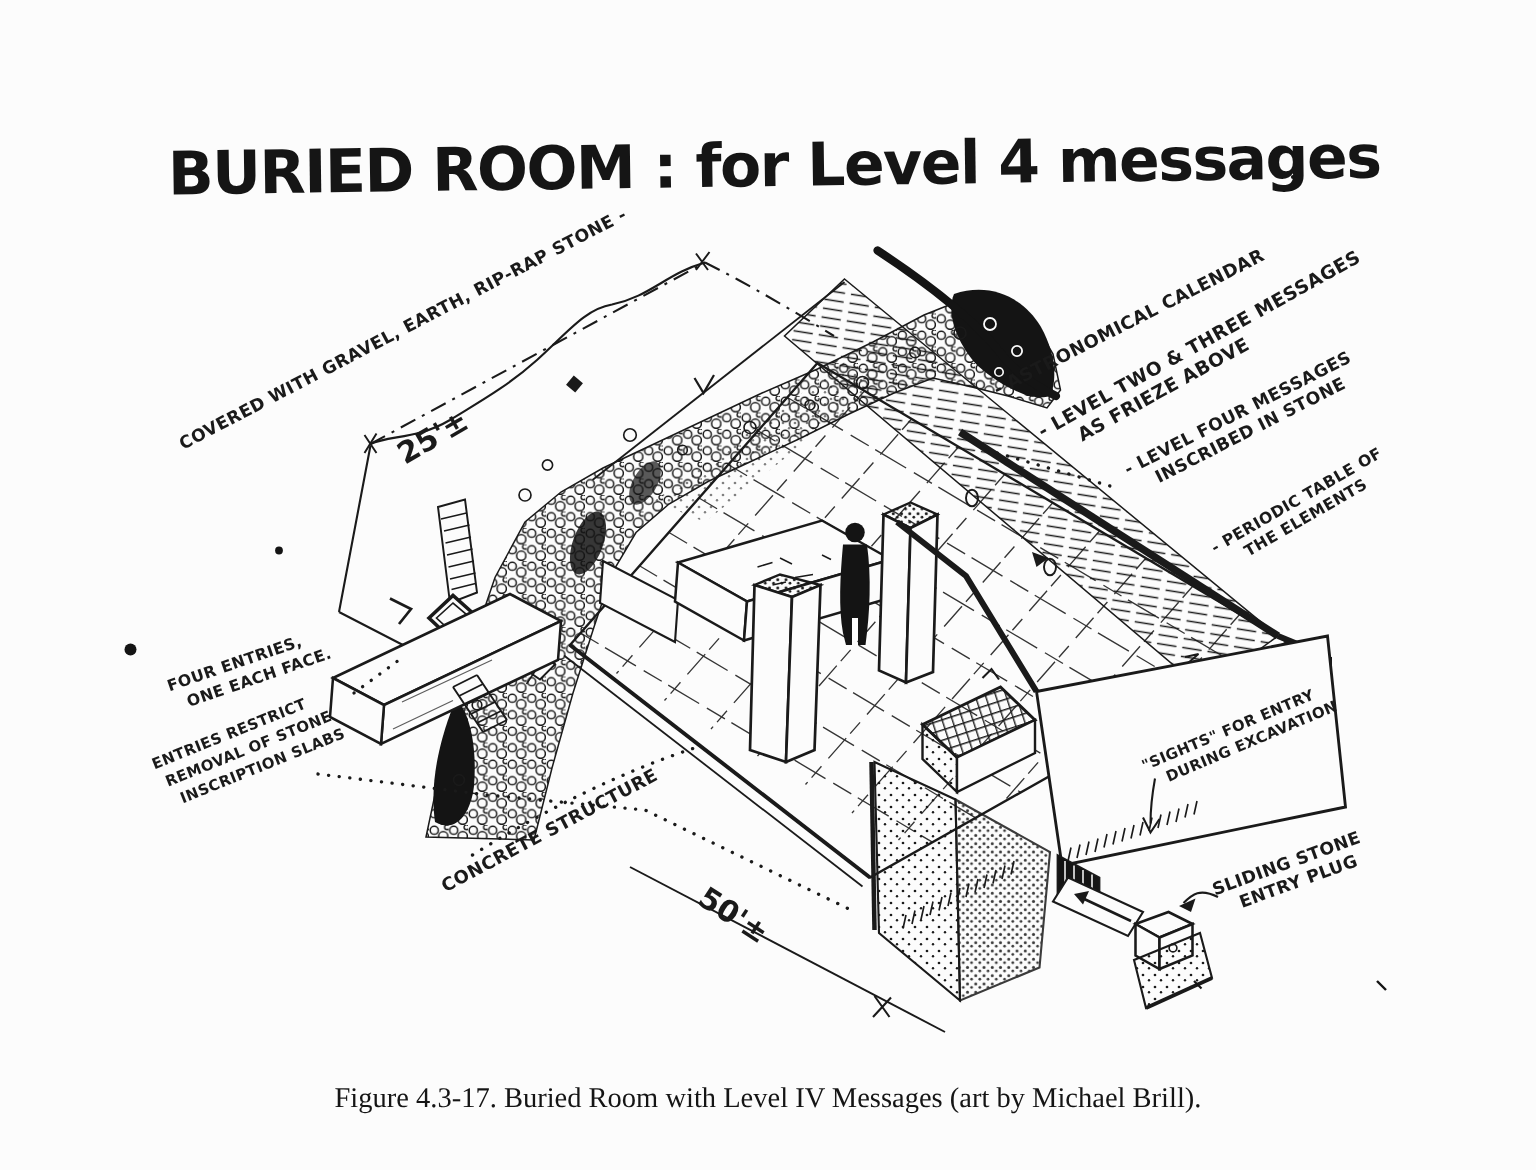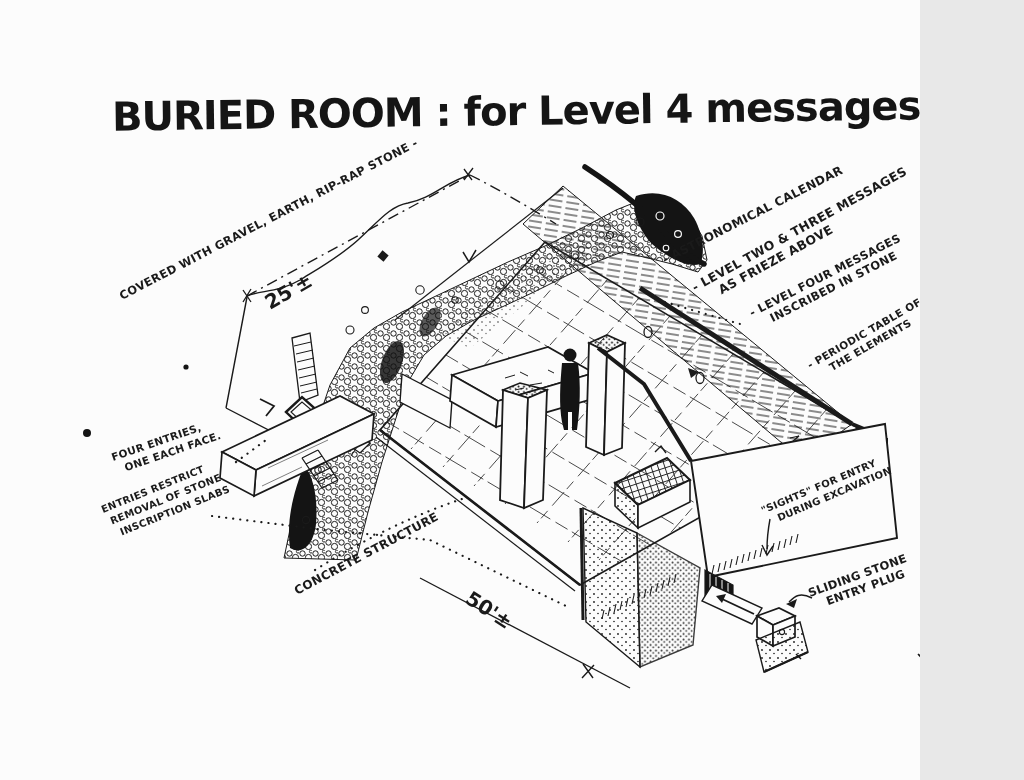"BURIED ROOM : for Level" .page { width: 920px -> 1024px }
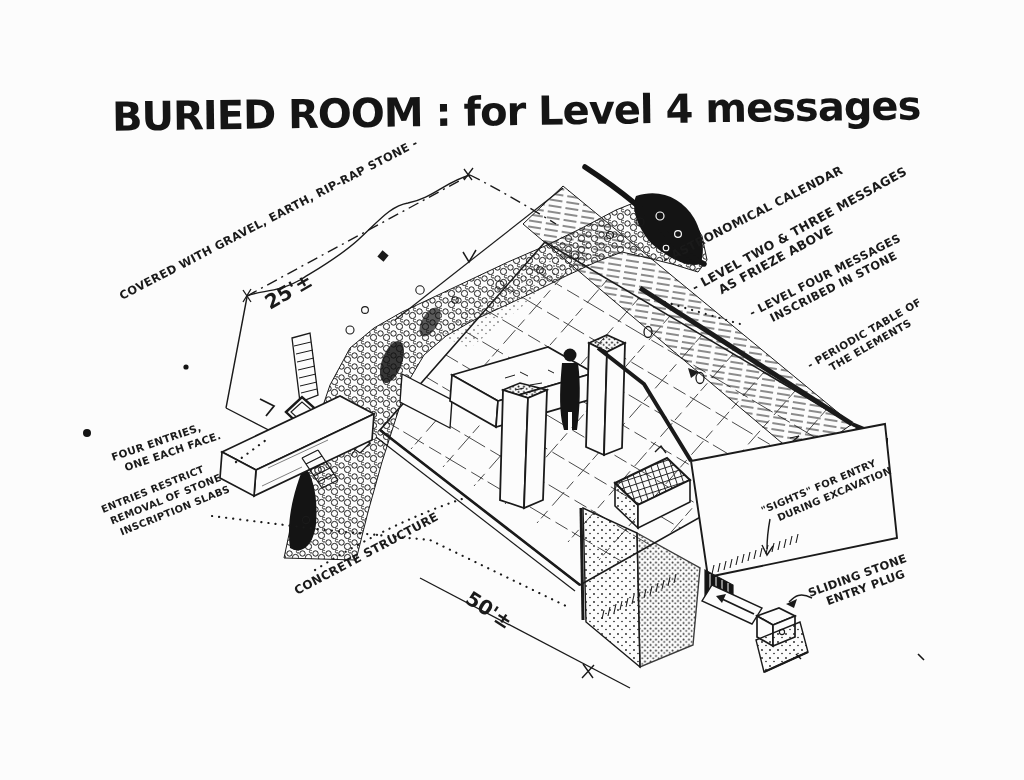"Figure 4.3-17. Buried Room with" div.caption { html: none -> <div>Figure 4.3-17. Buried Room with Level IV Messages (art by Michael Brill).</div> }
